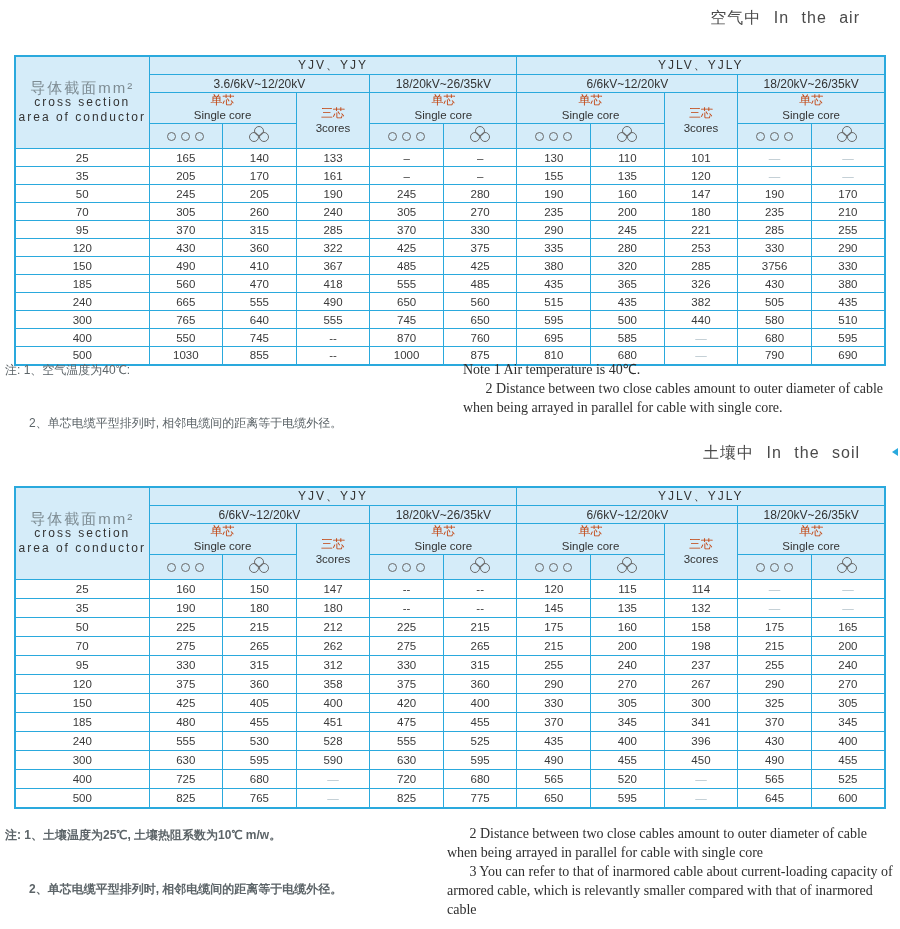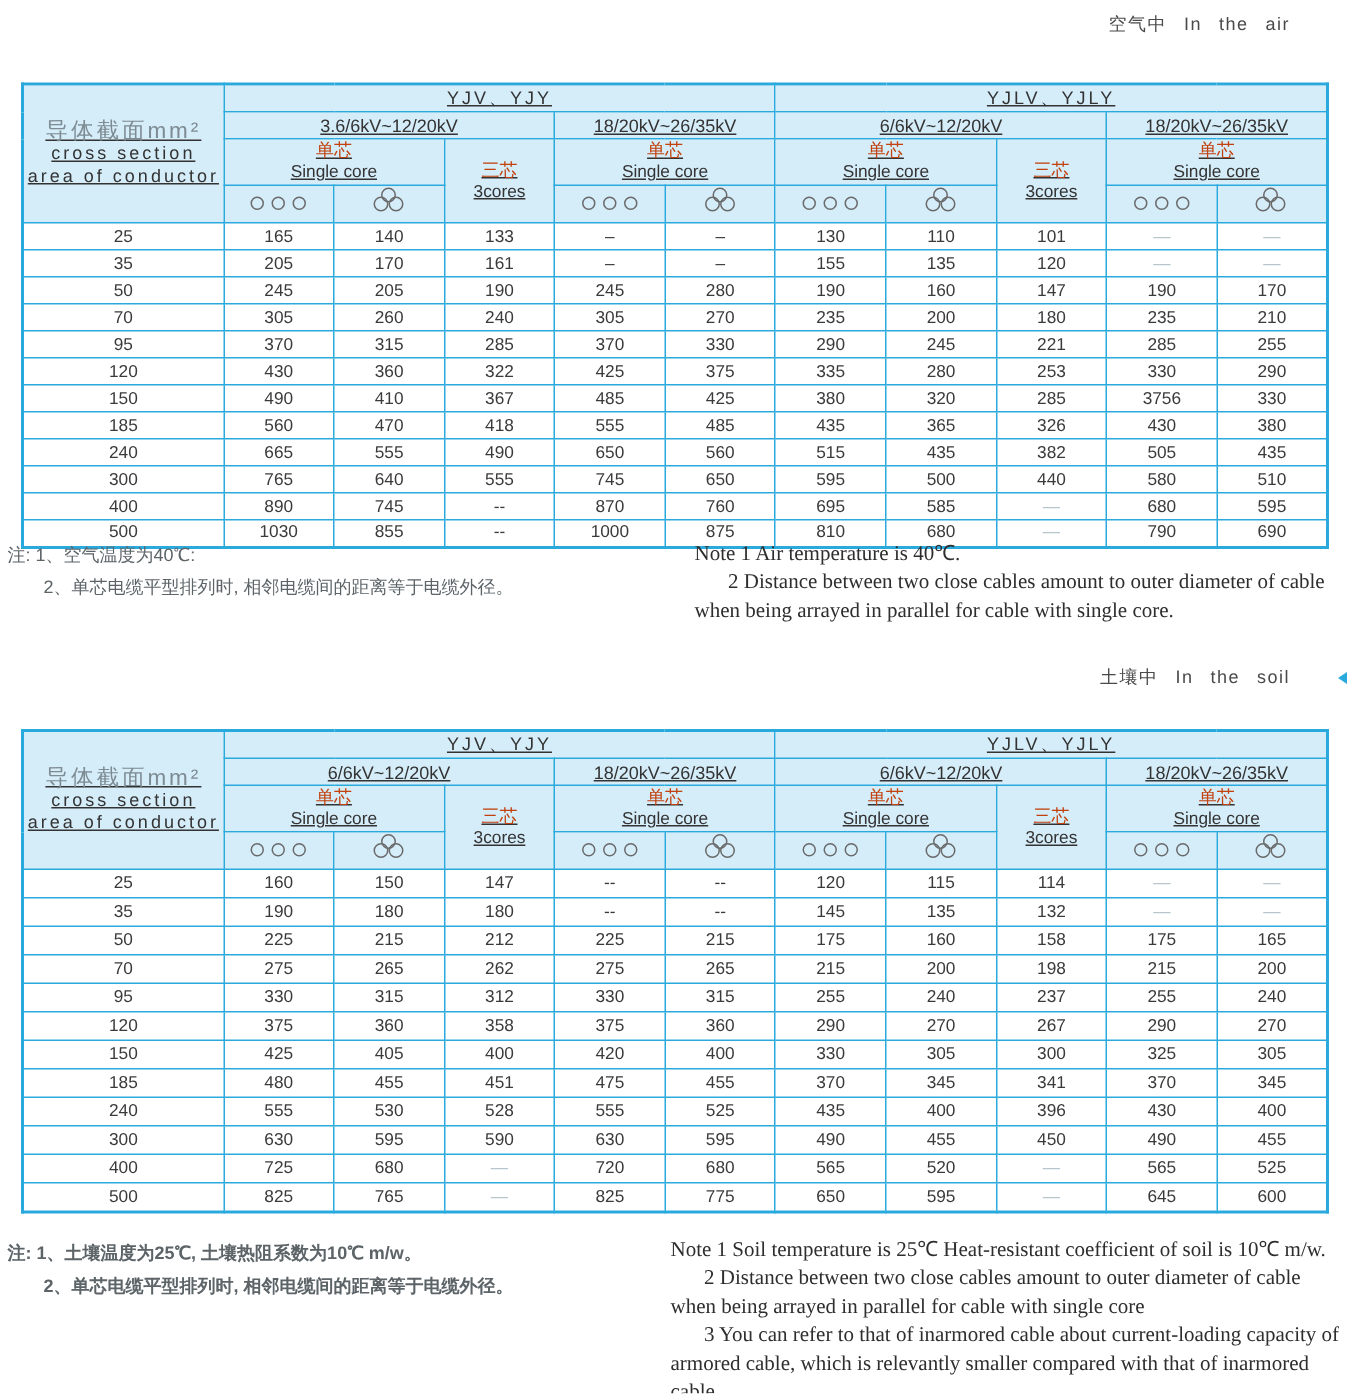"空气中 In the air" .section-heading { font-size: 12px -> 16px }
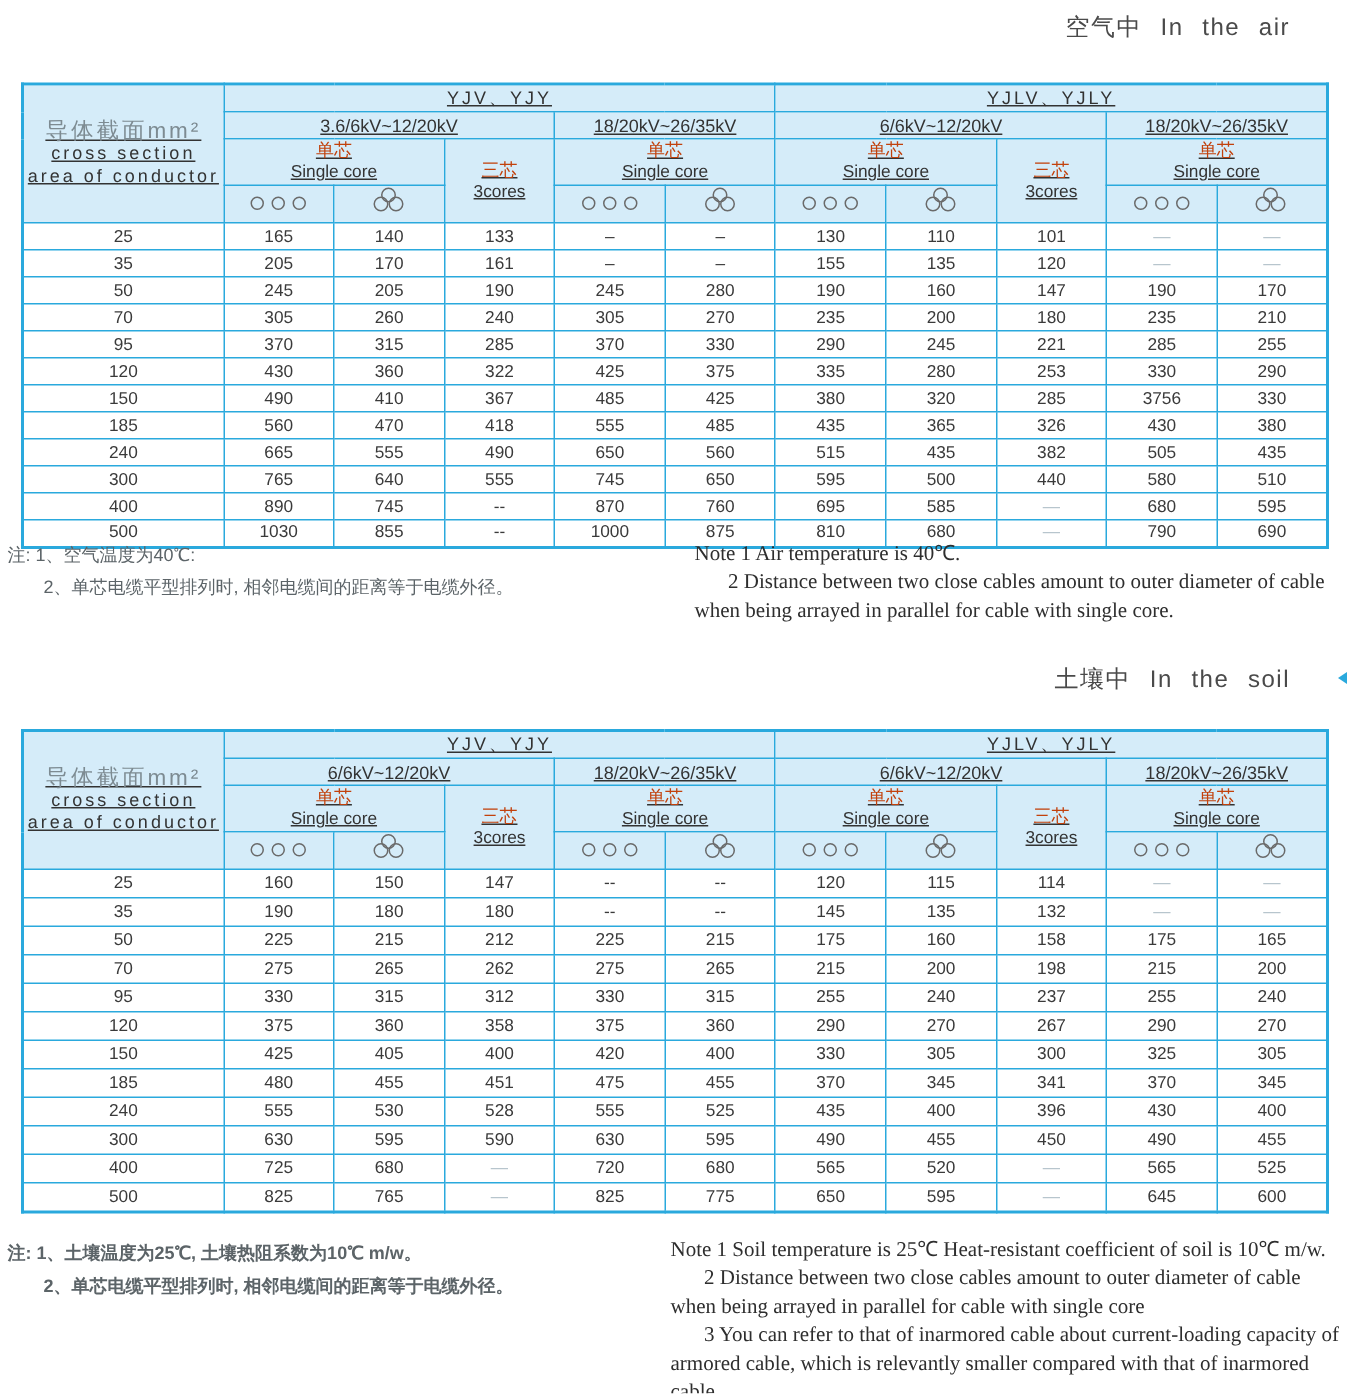"YJV、YJY" .data-table thead th { text-decoration: underline -> none }
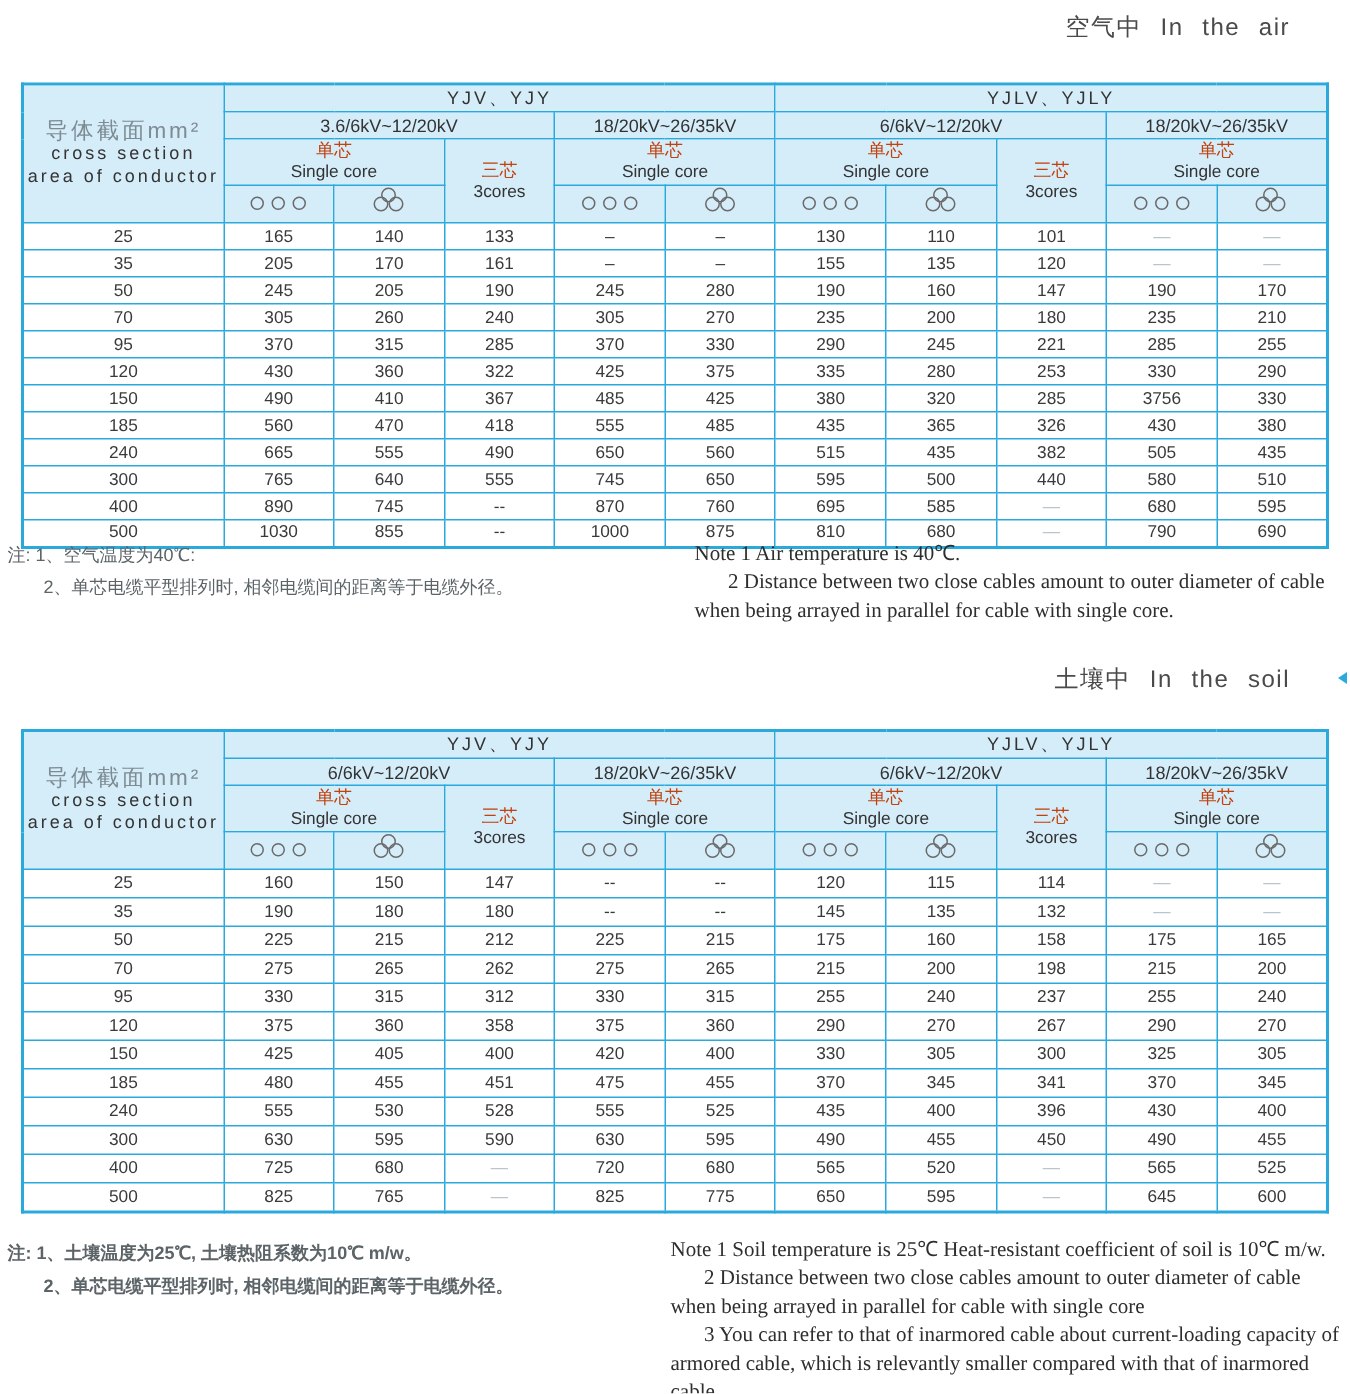"890" td { text: 890 -> 550 }
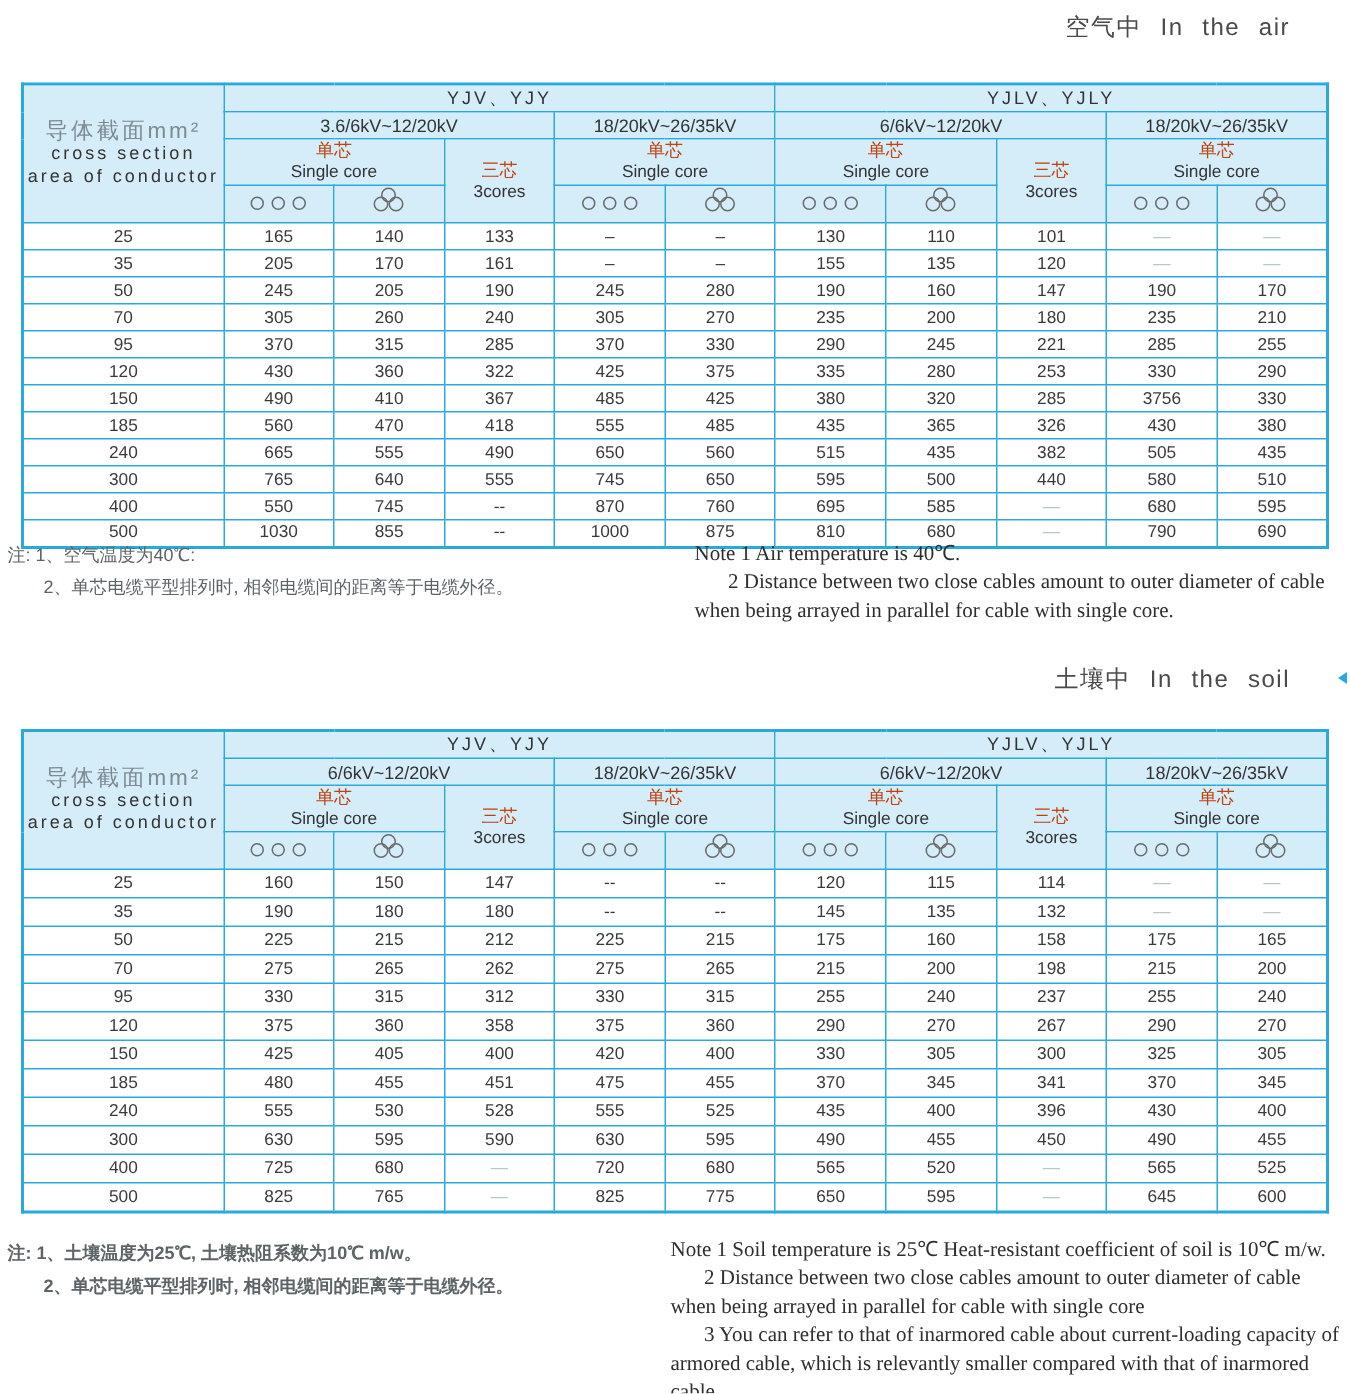"2、单芯电缆平型排列时, 相邻电缆间的距离等于电缆外径。" .notes .zh-col p.indent { margin-top: none -> 32px }
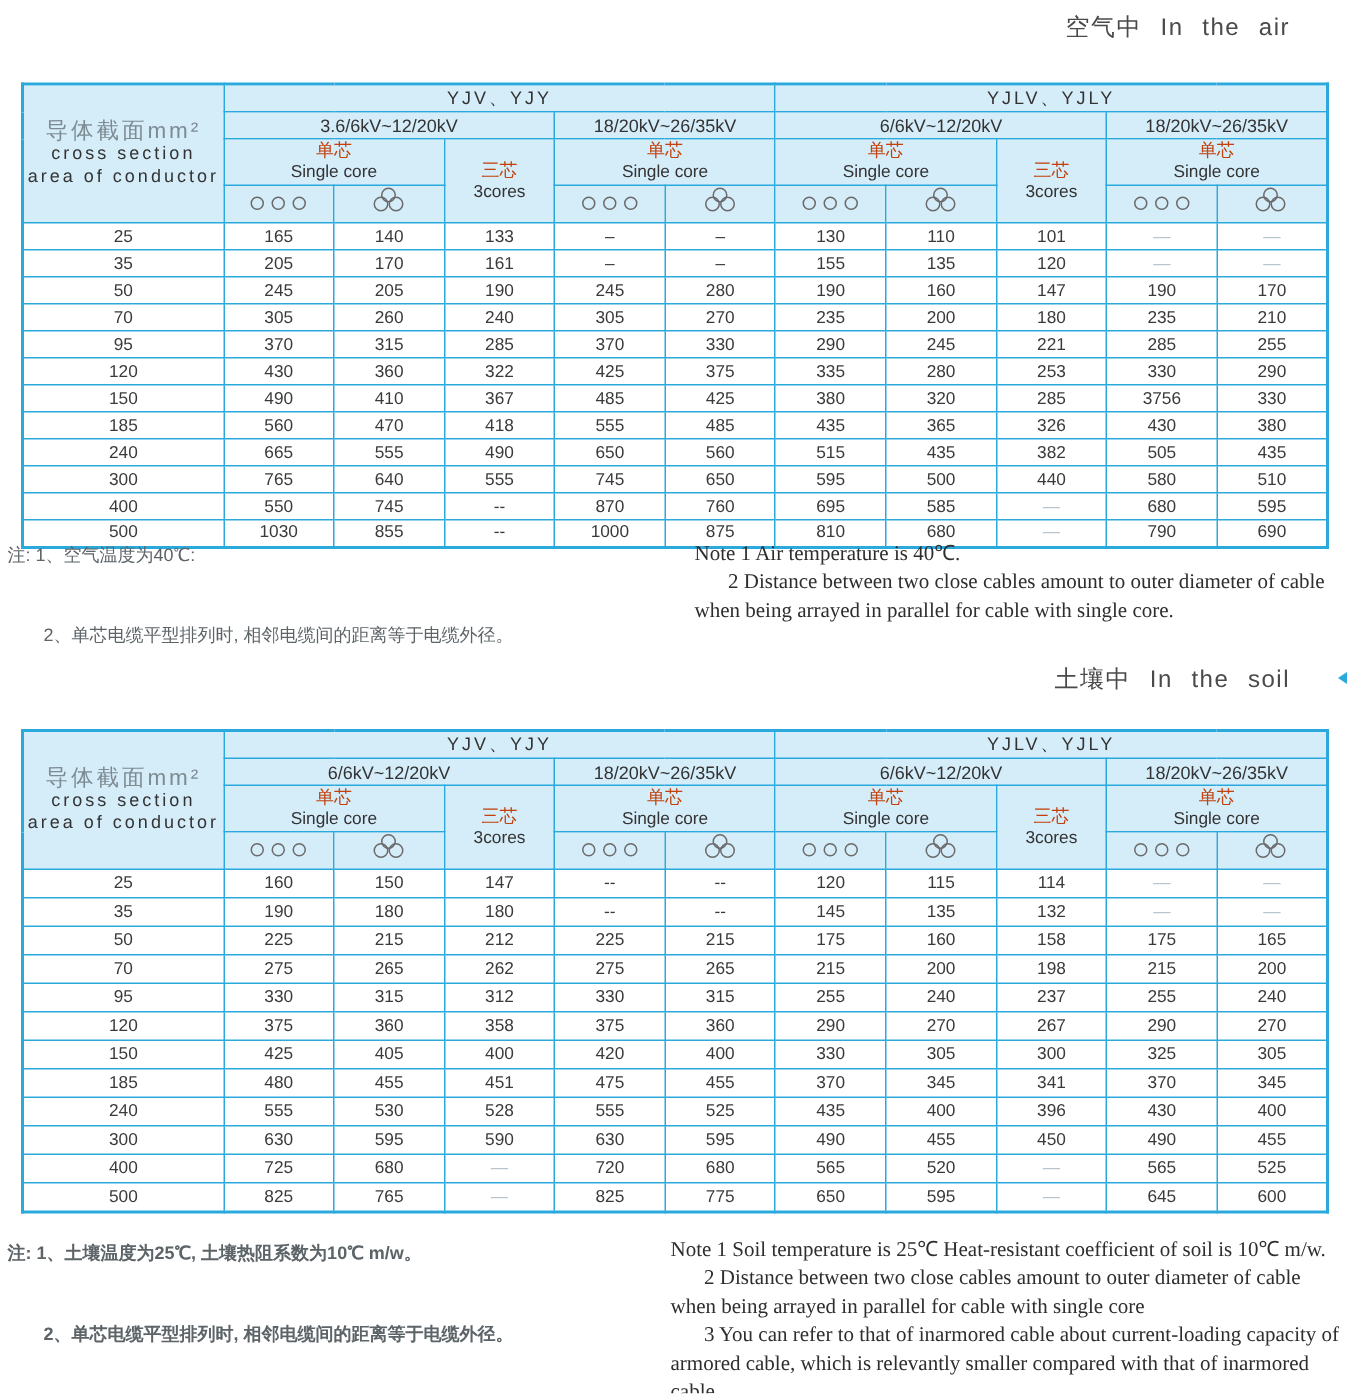"Note 1 Soil temperature is" p { html: <p>Note 1 Soil temperature is 25℃ Heat-resistant coefficient of soil is 10℃ m/w.</p> -> none }
